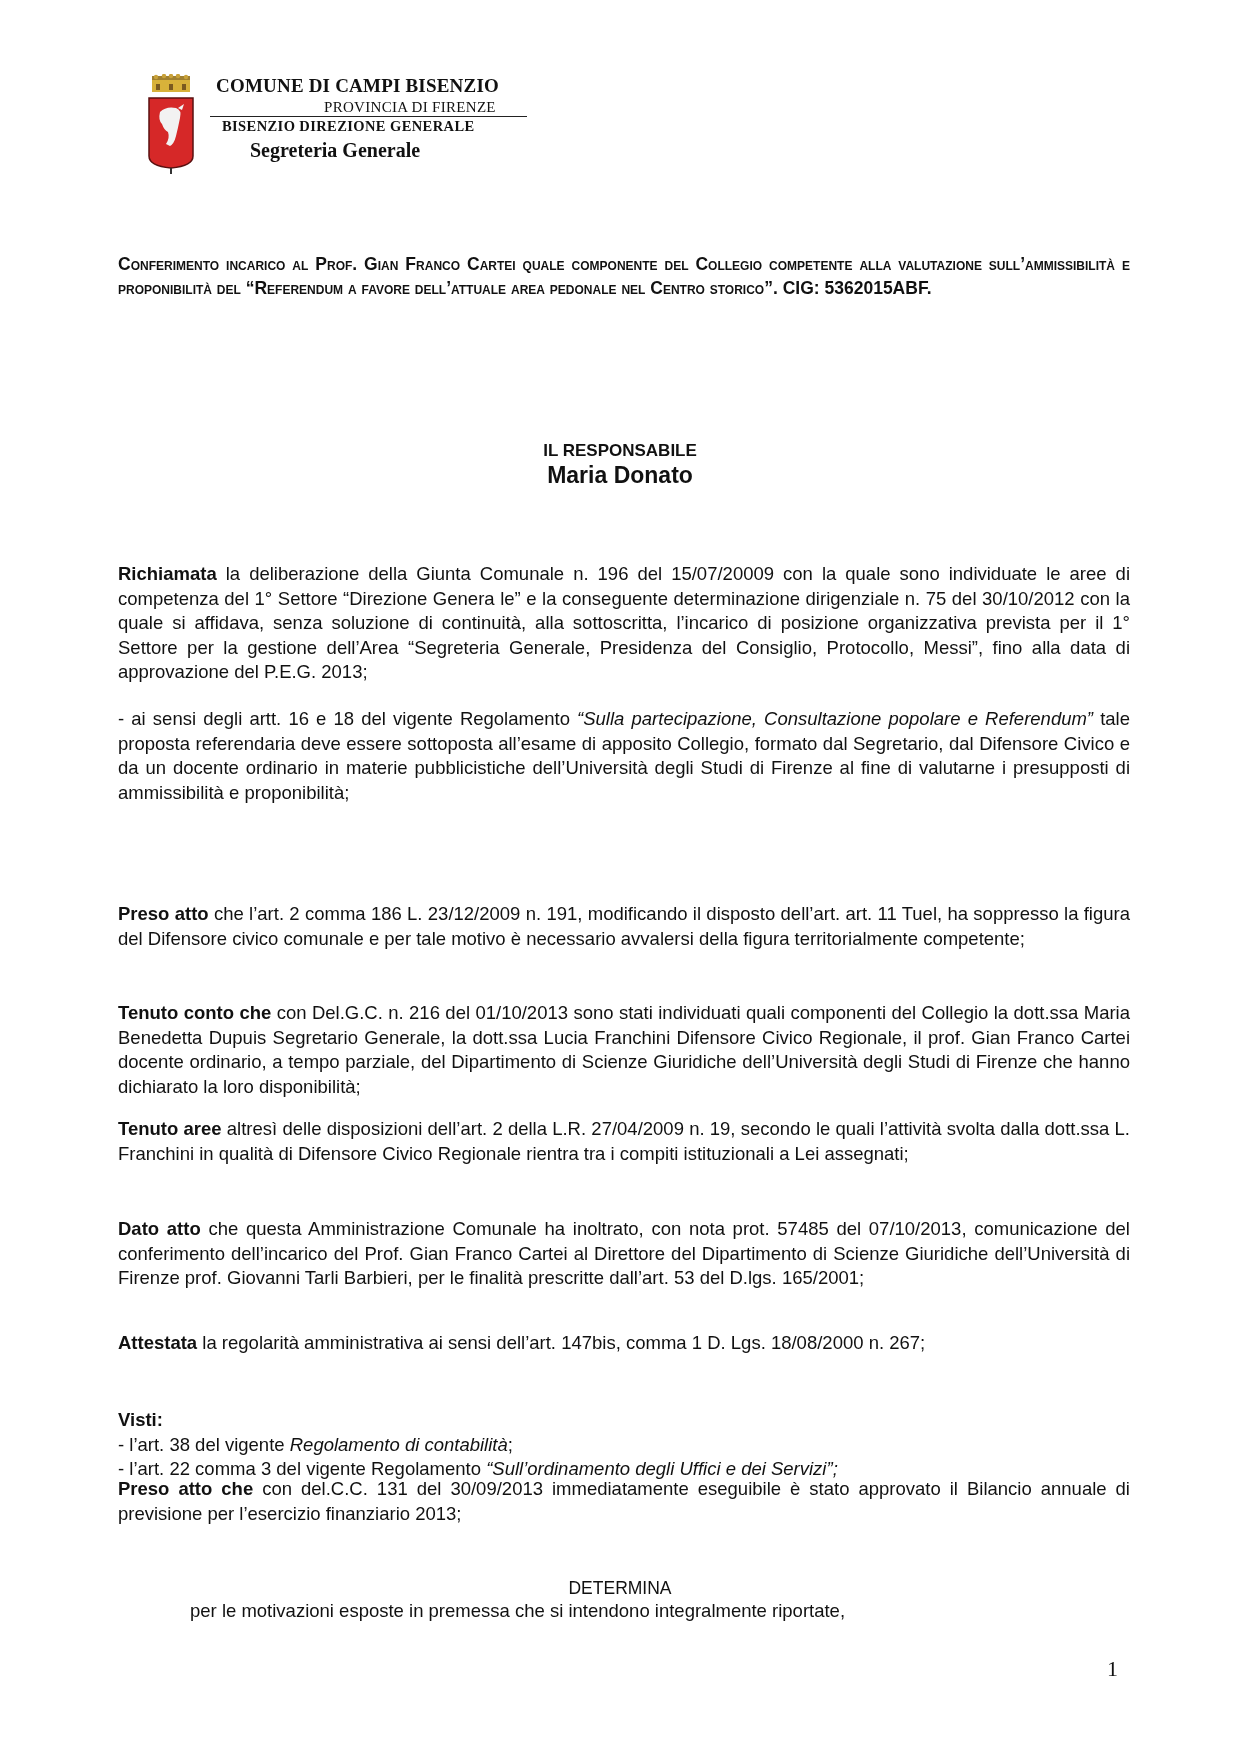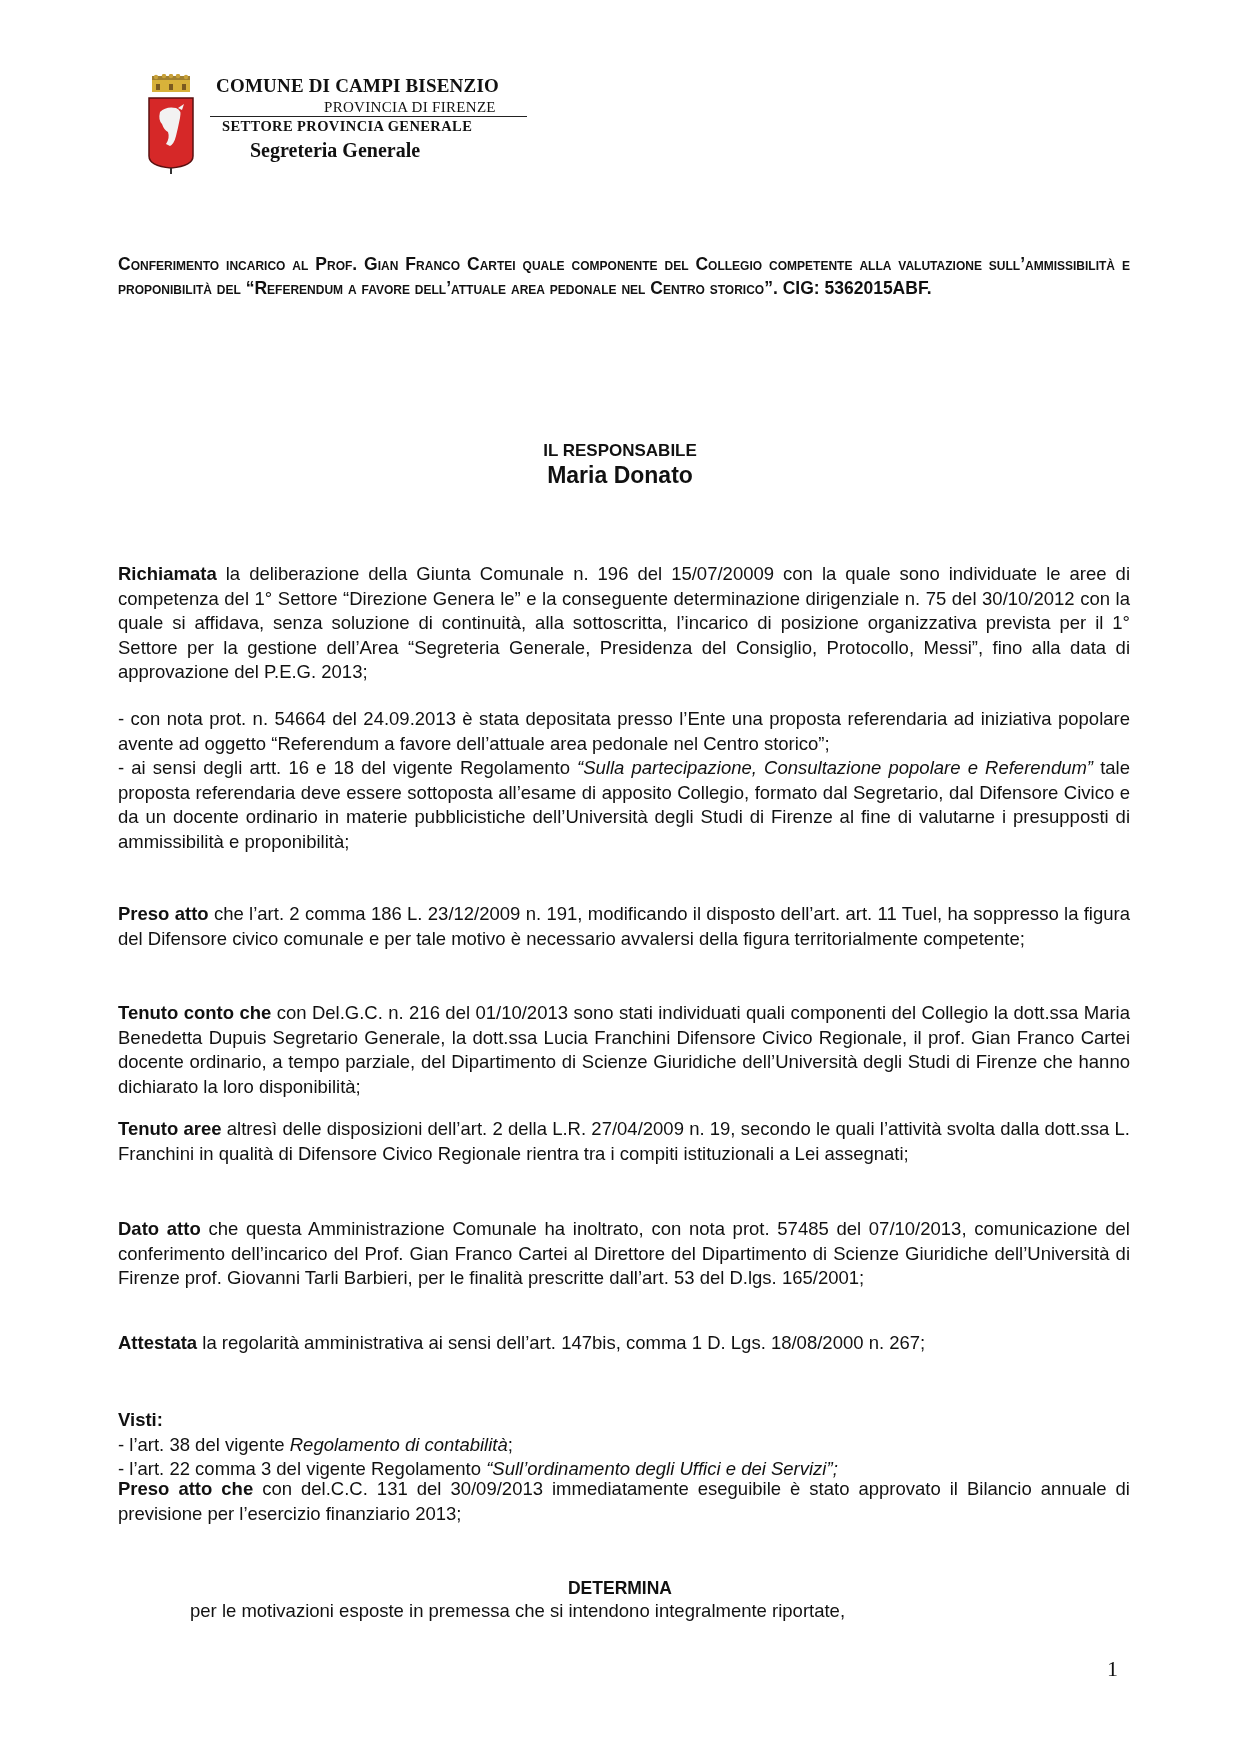"SETTORE PROVINCIA GENERALE" div.lh { text: SETTORE PROVINCIA -> BISENZIO DIREZIONE }
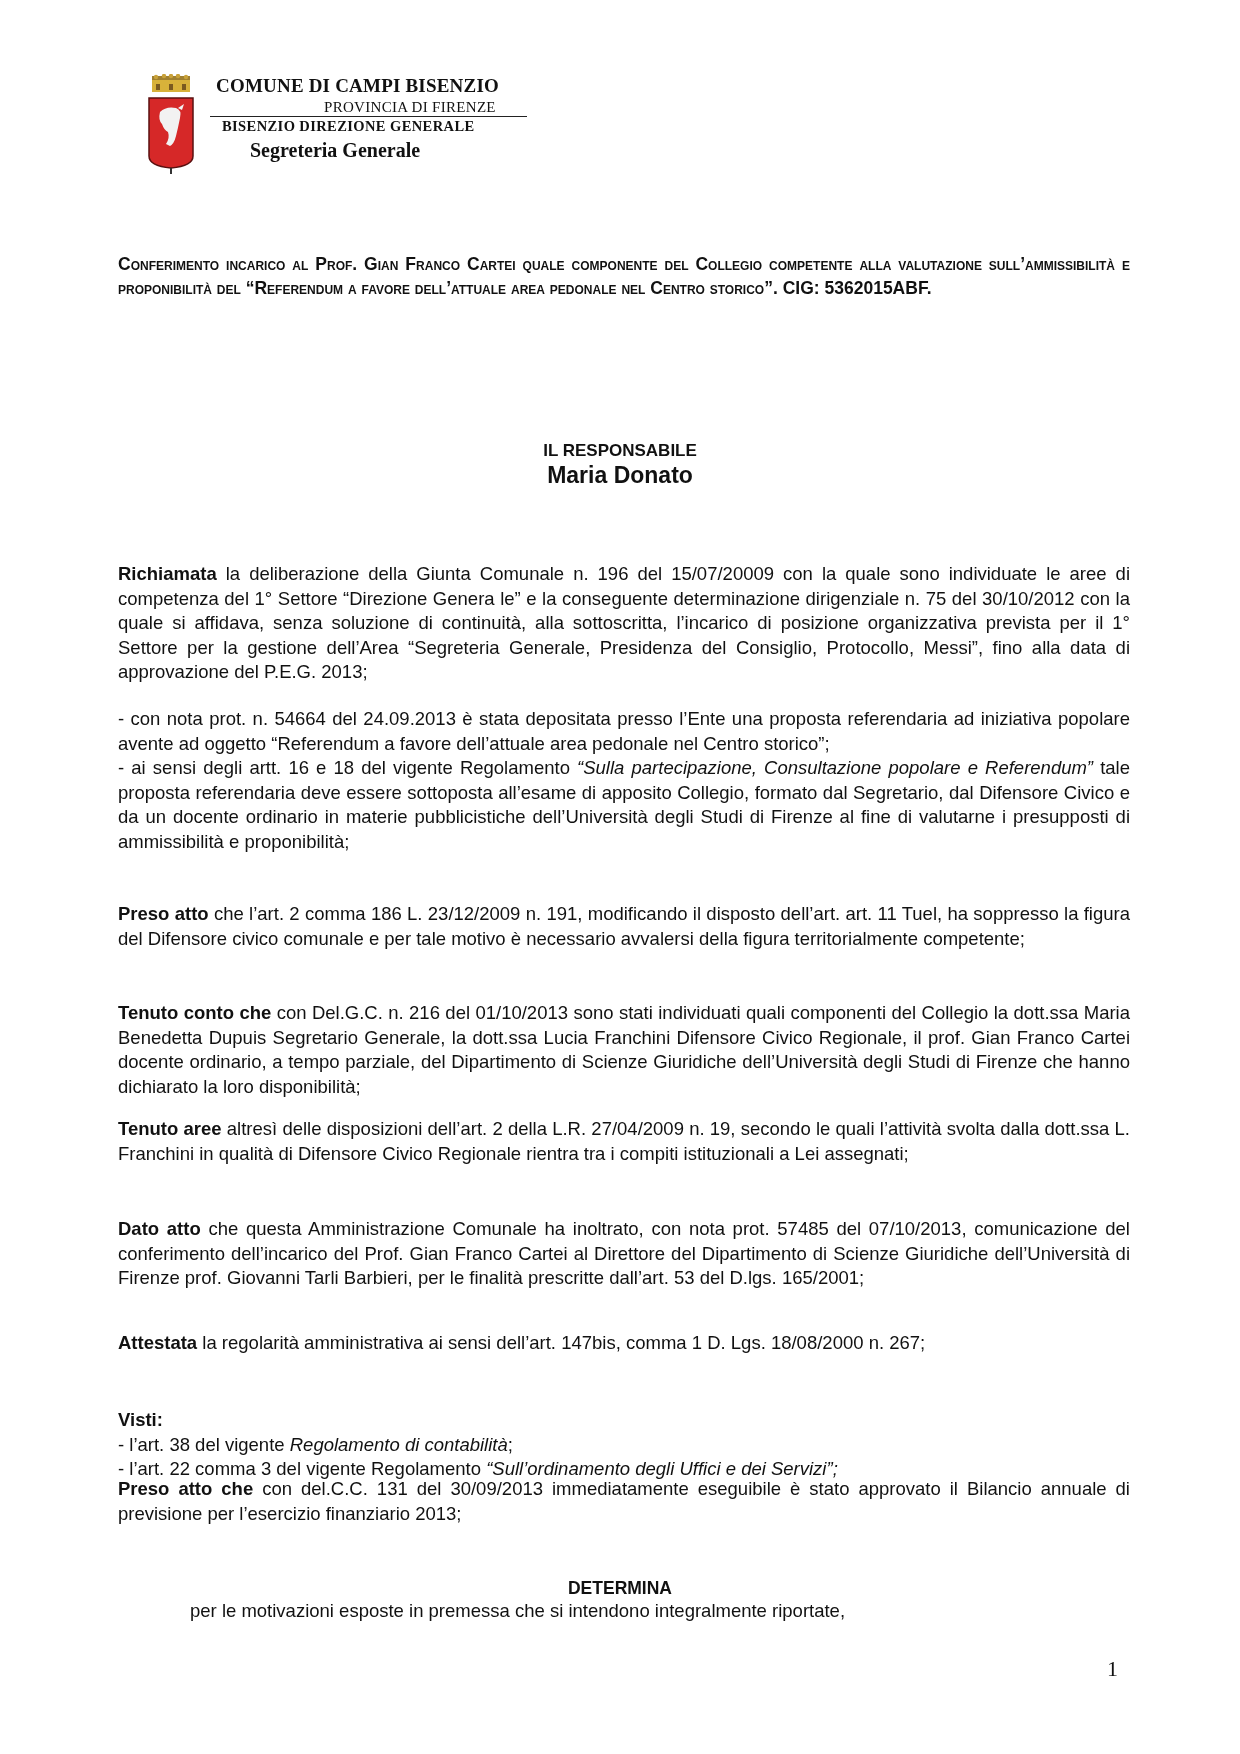"- con nota prot. n." span.line { html: <span>- con nota prot. n. 54664 del 24.09.2013 è stata depositata presso l’Ente una proposta referendaria ad iniziativa popolare avente ad oggetto “Referendum a favore dell’attuale area pedonale nel Centro storico”;</span> -> none }
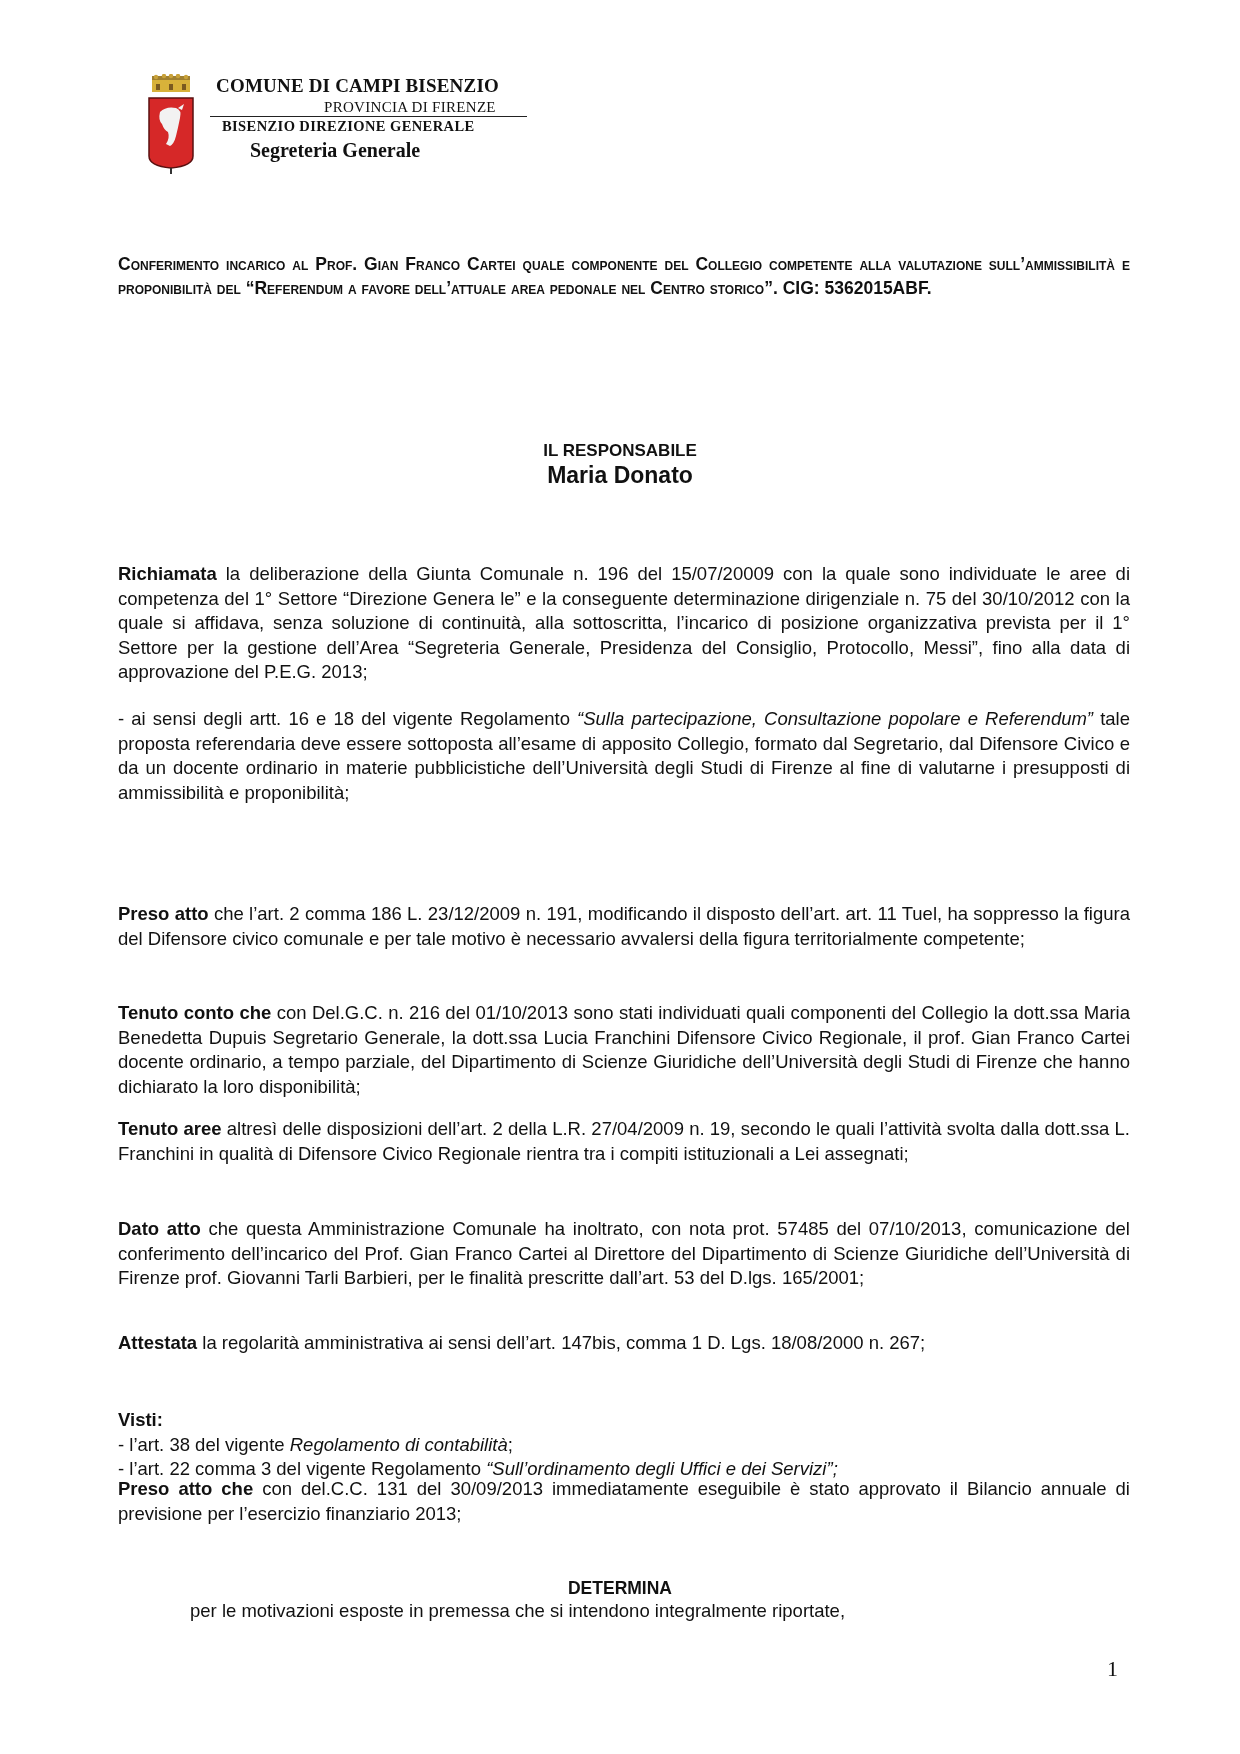"DETERMINA" .determina { font-weight: bold -> normal }
